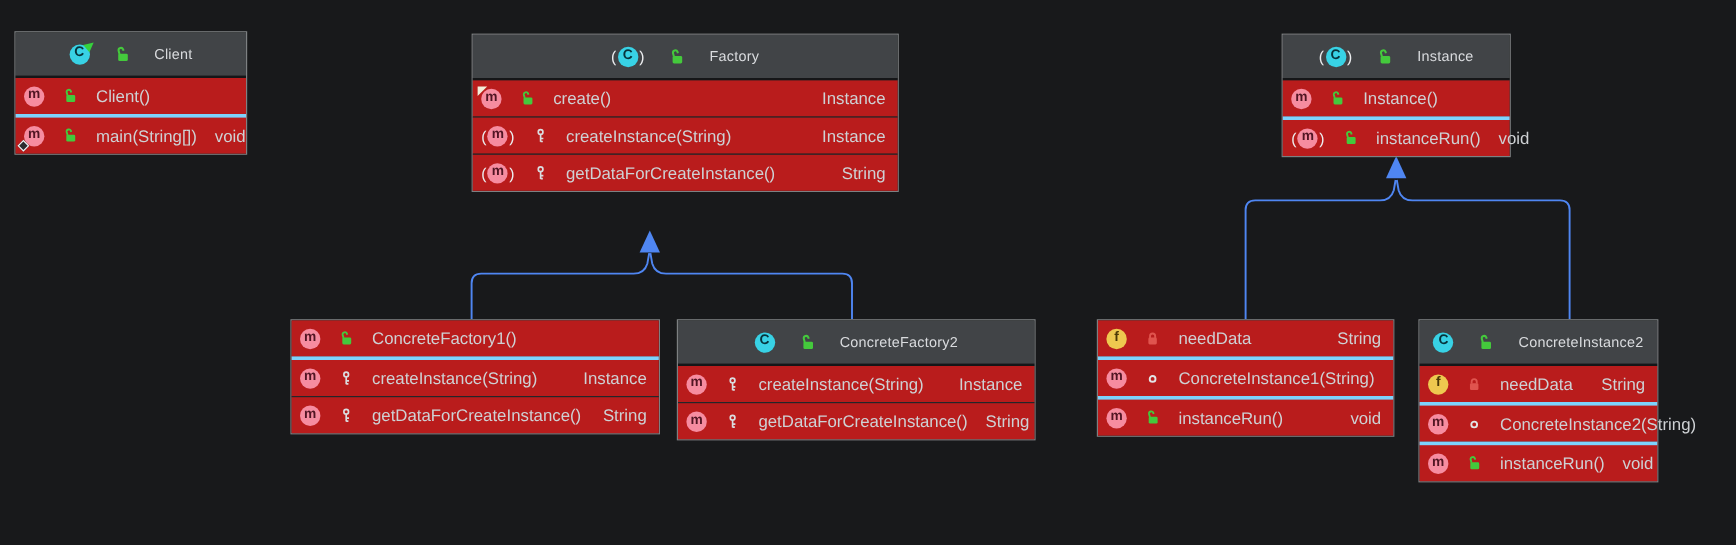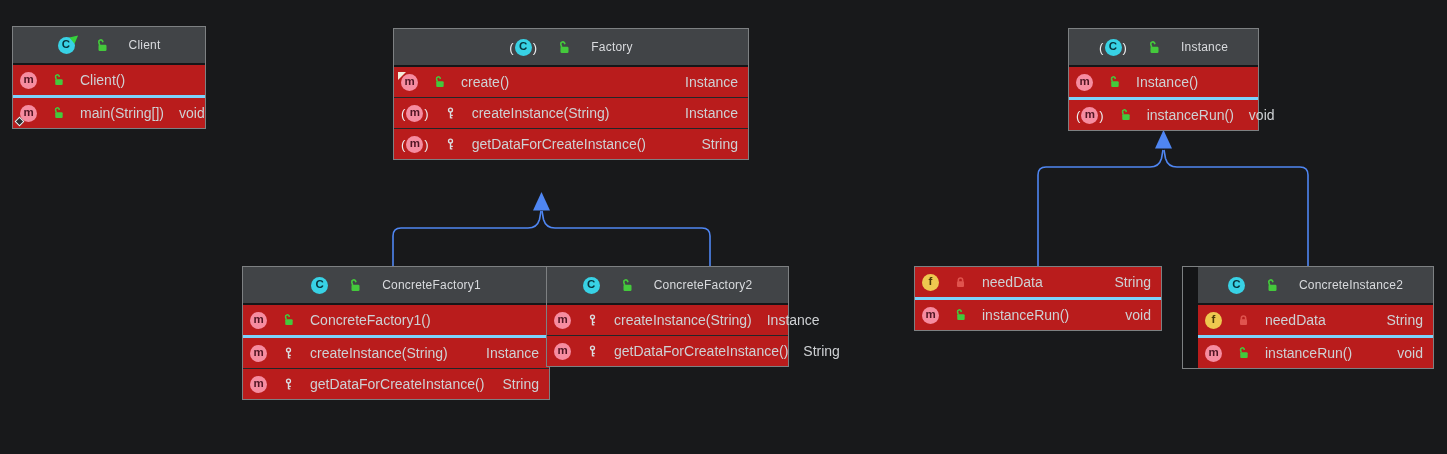"ConcreteFactory1" div.hdr { html: <div> <span> <span></span> </span> <svg> <path></path> <rect></rect> </svg> <span>ConcreteFactory1</span> </div> -> none }
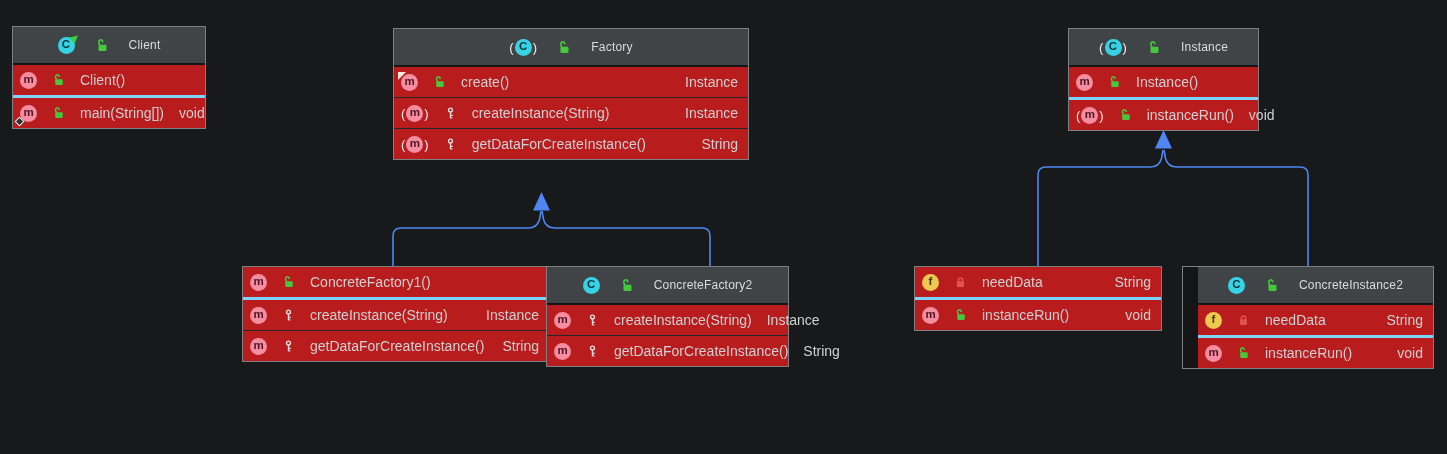"ConcreteFactory2" div.box { left: 546px -> 564px; width: 243px -> 299px }
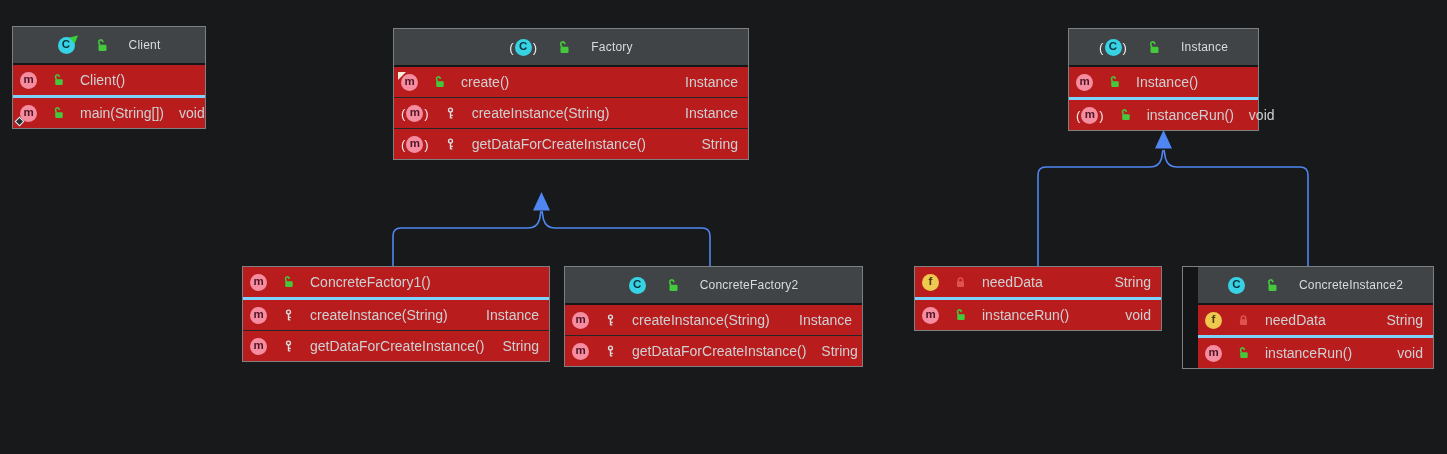"ConcreteInstance2" div.box { padding-left: 15px -> none; width: 252px -> 200px }
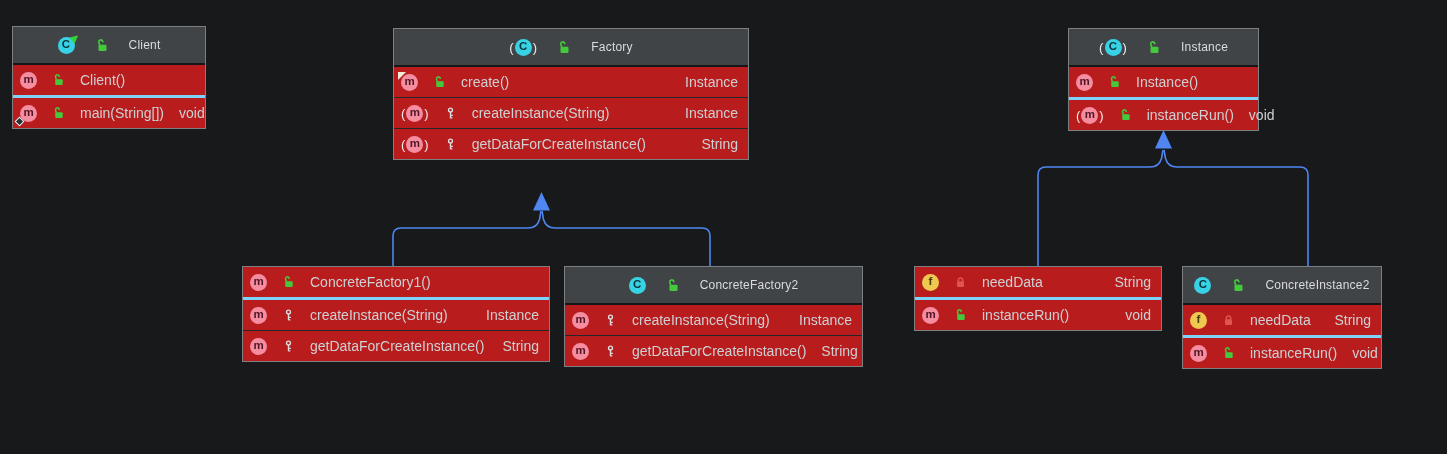"ConcreteInstance1(String)" div.row { html: none -> <div> <span> <span></span> </span> <svg> <circle></circle> </svg> <span>ConcreteInstance1(String)</span> <span></span> </div> }
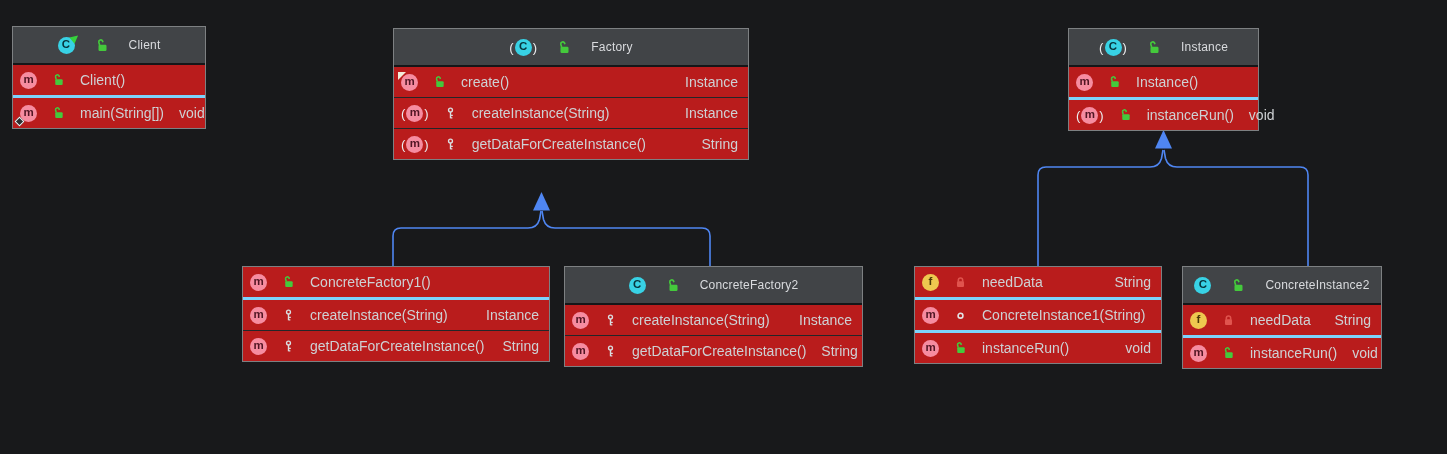"ConcreteInstance2(String)" div.row { html: none -> <div> <span> <span></span> </span> <svg> <circle></circle> </svg> <span>ConcreteInstance2(String)</span> <span></span> </div> }
